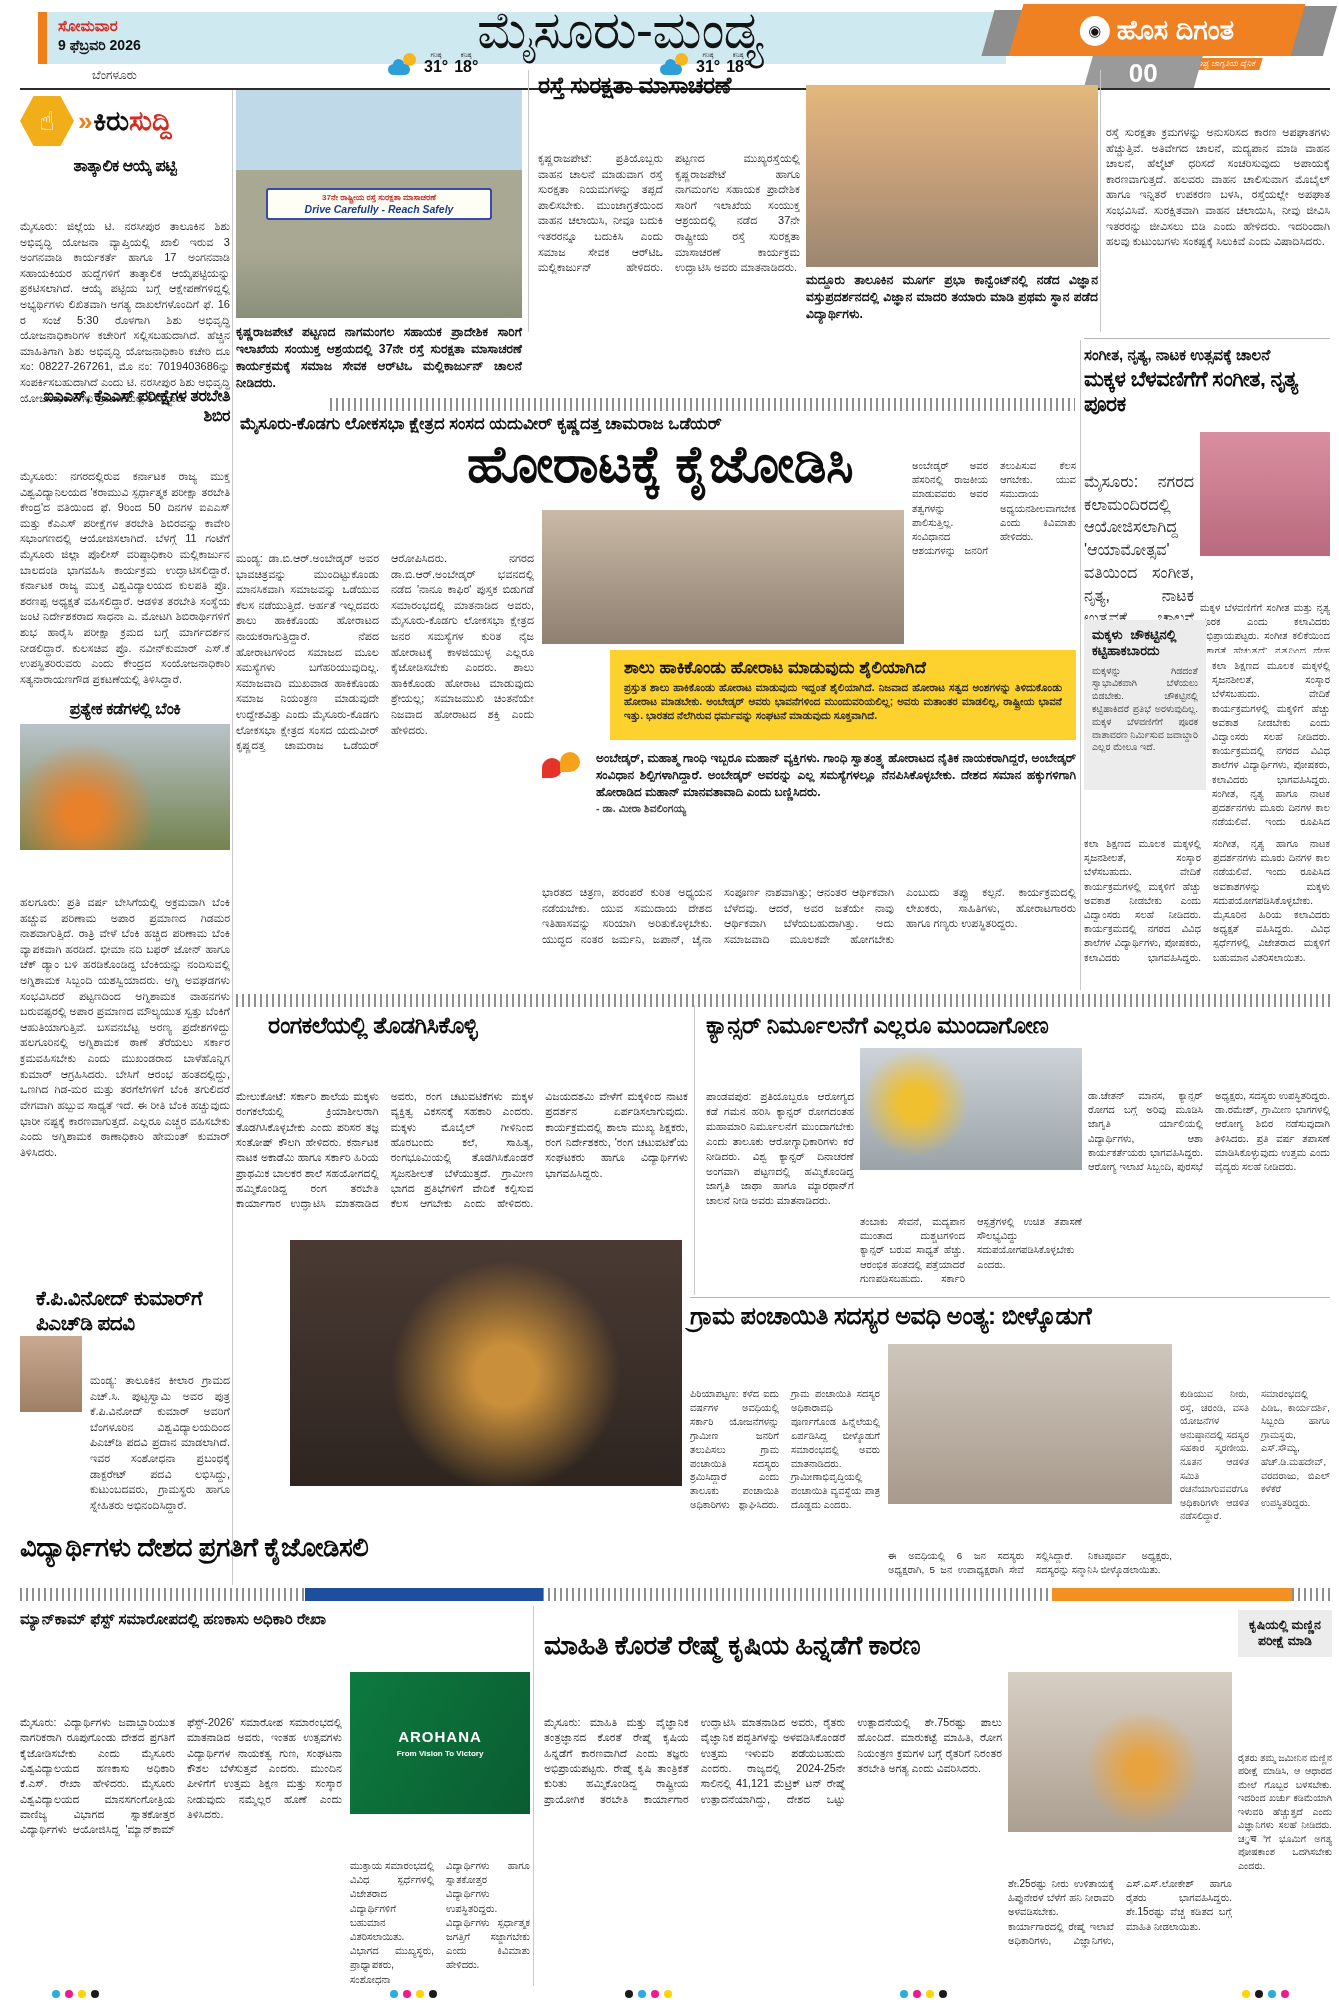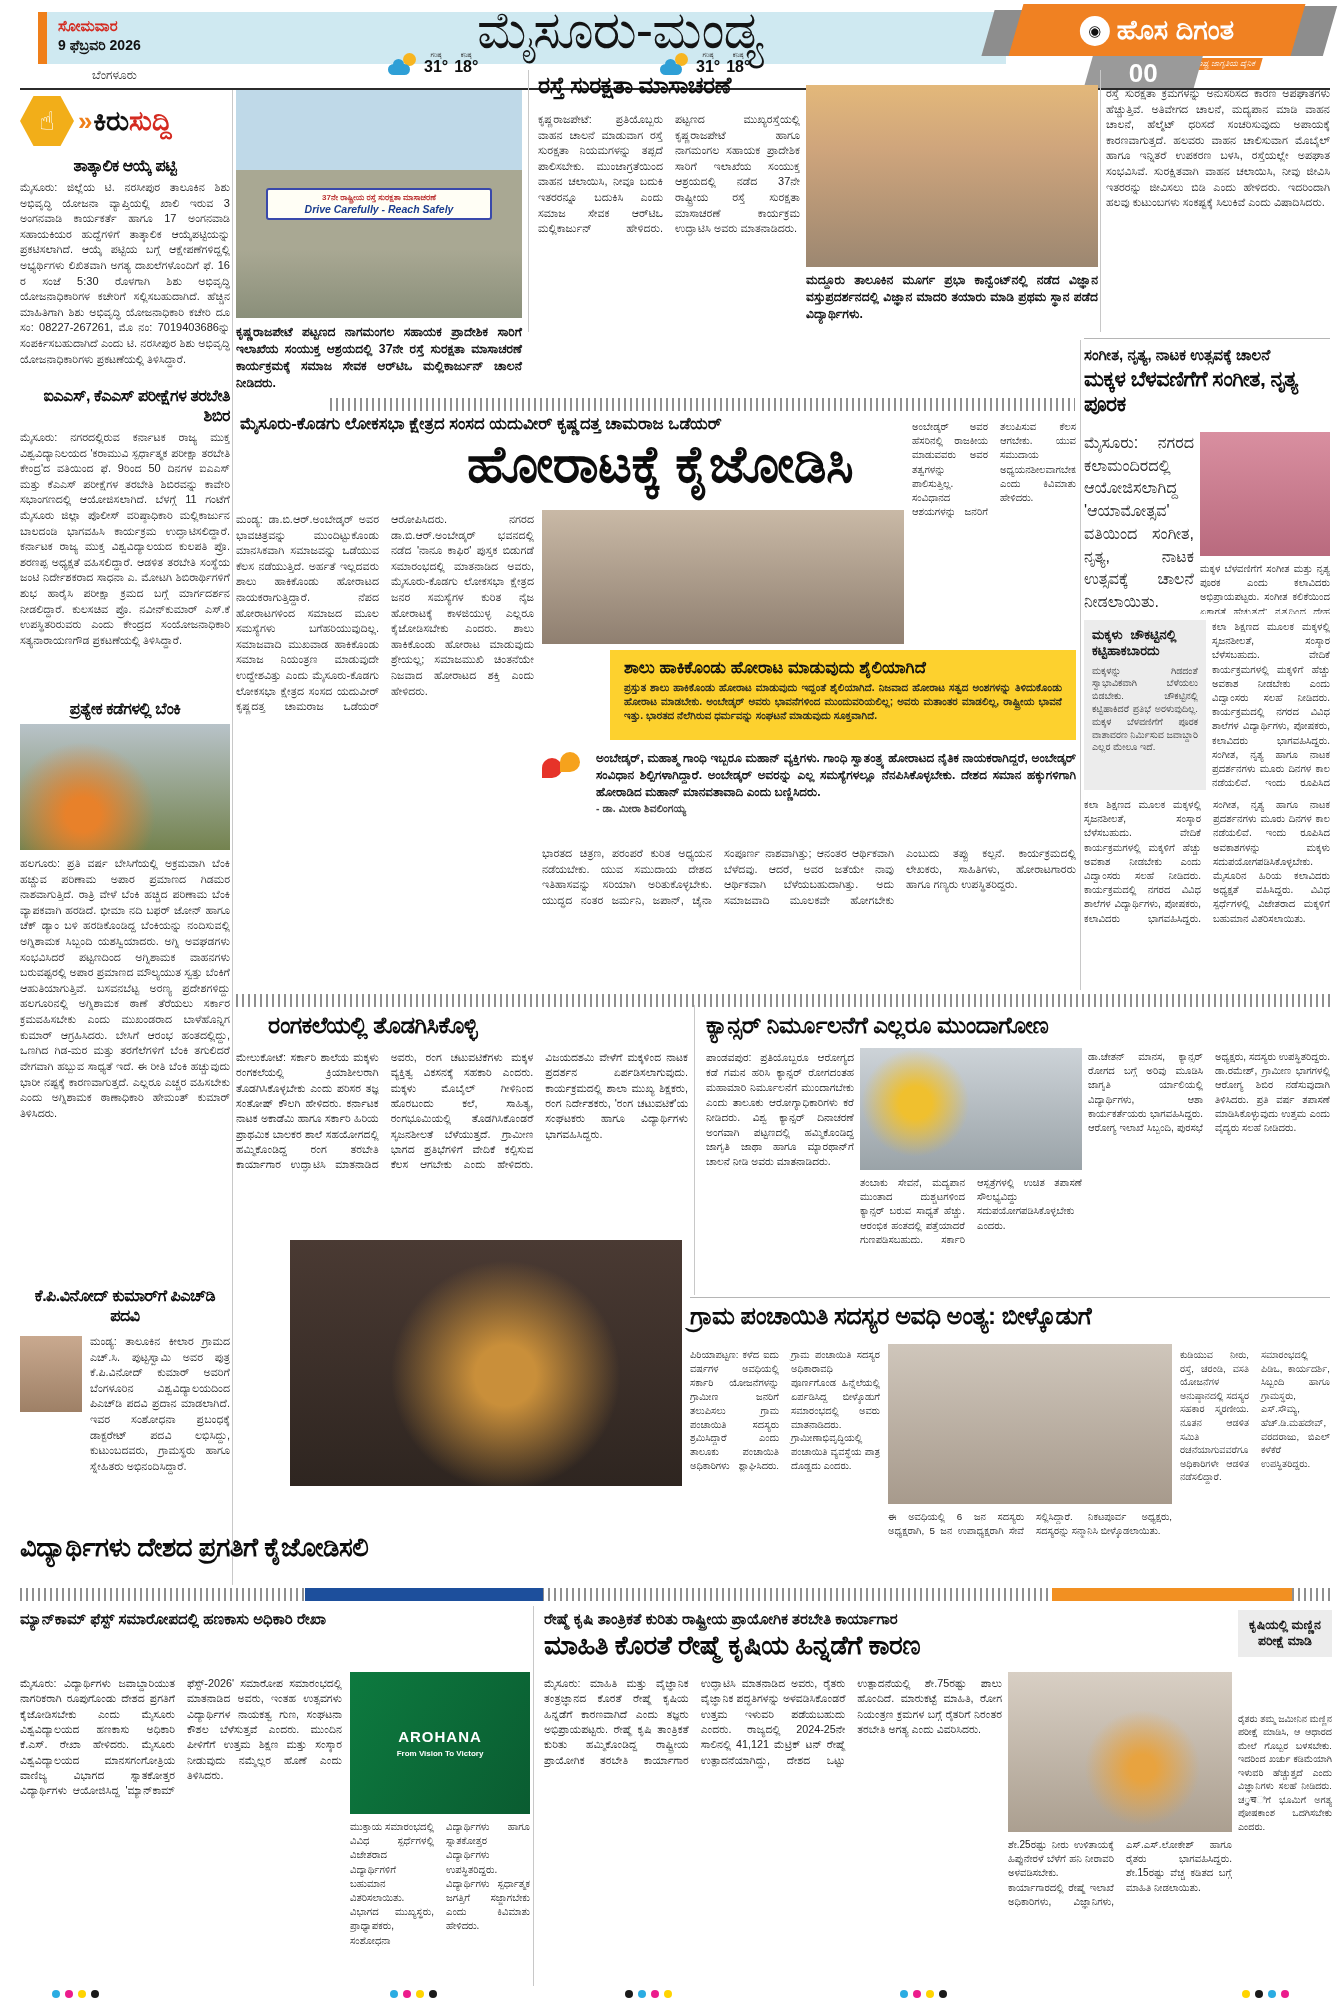"ರಸ್ತೆ ಸುರಕ್ಷತಾ ಕ್ರಮಗಳನ್ನು ಅನುಸರಿಸದ ಕಾರಣ" .bodytxt { margin-top: none -> 39px }
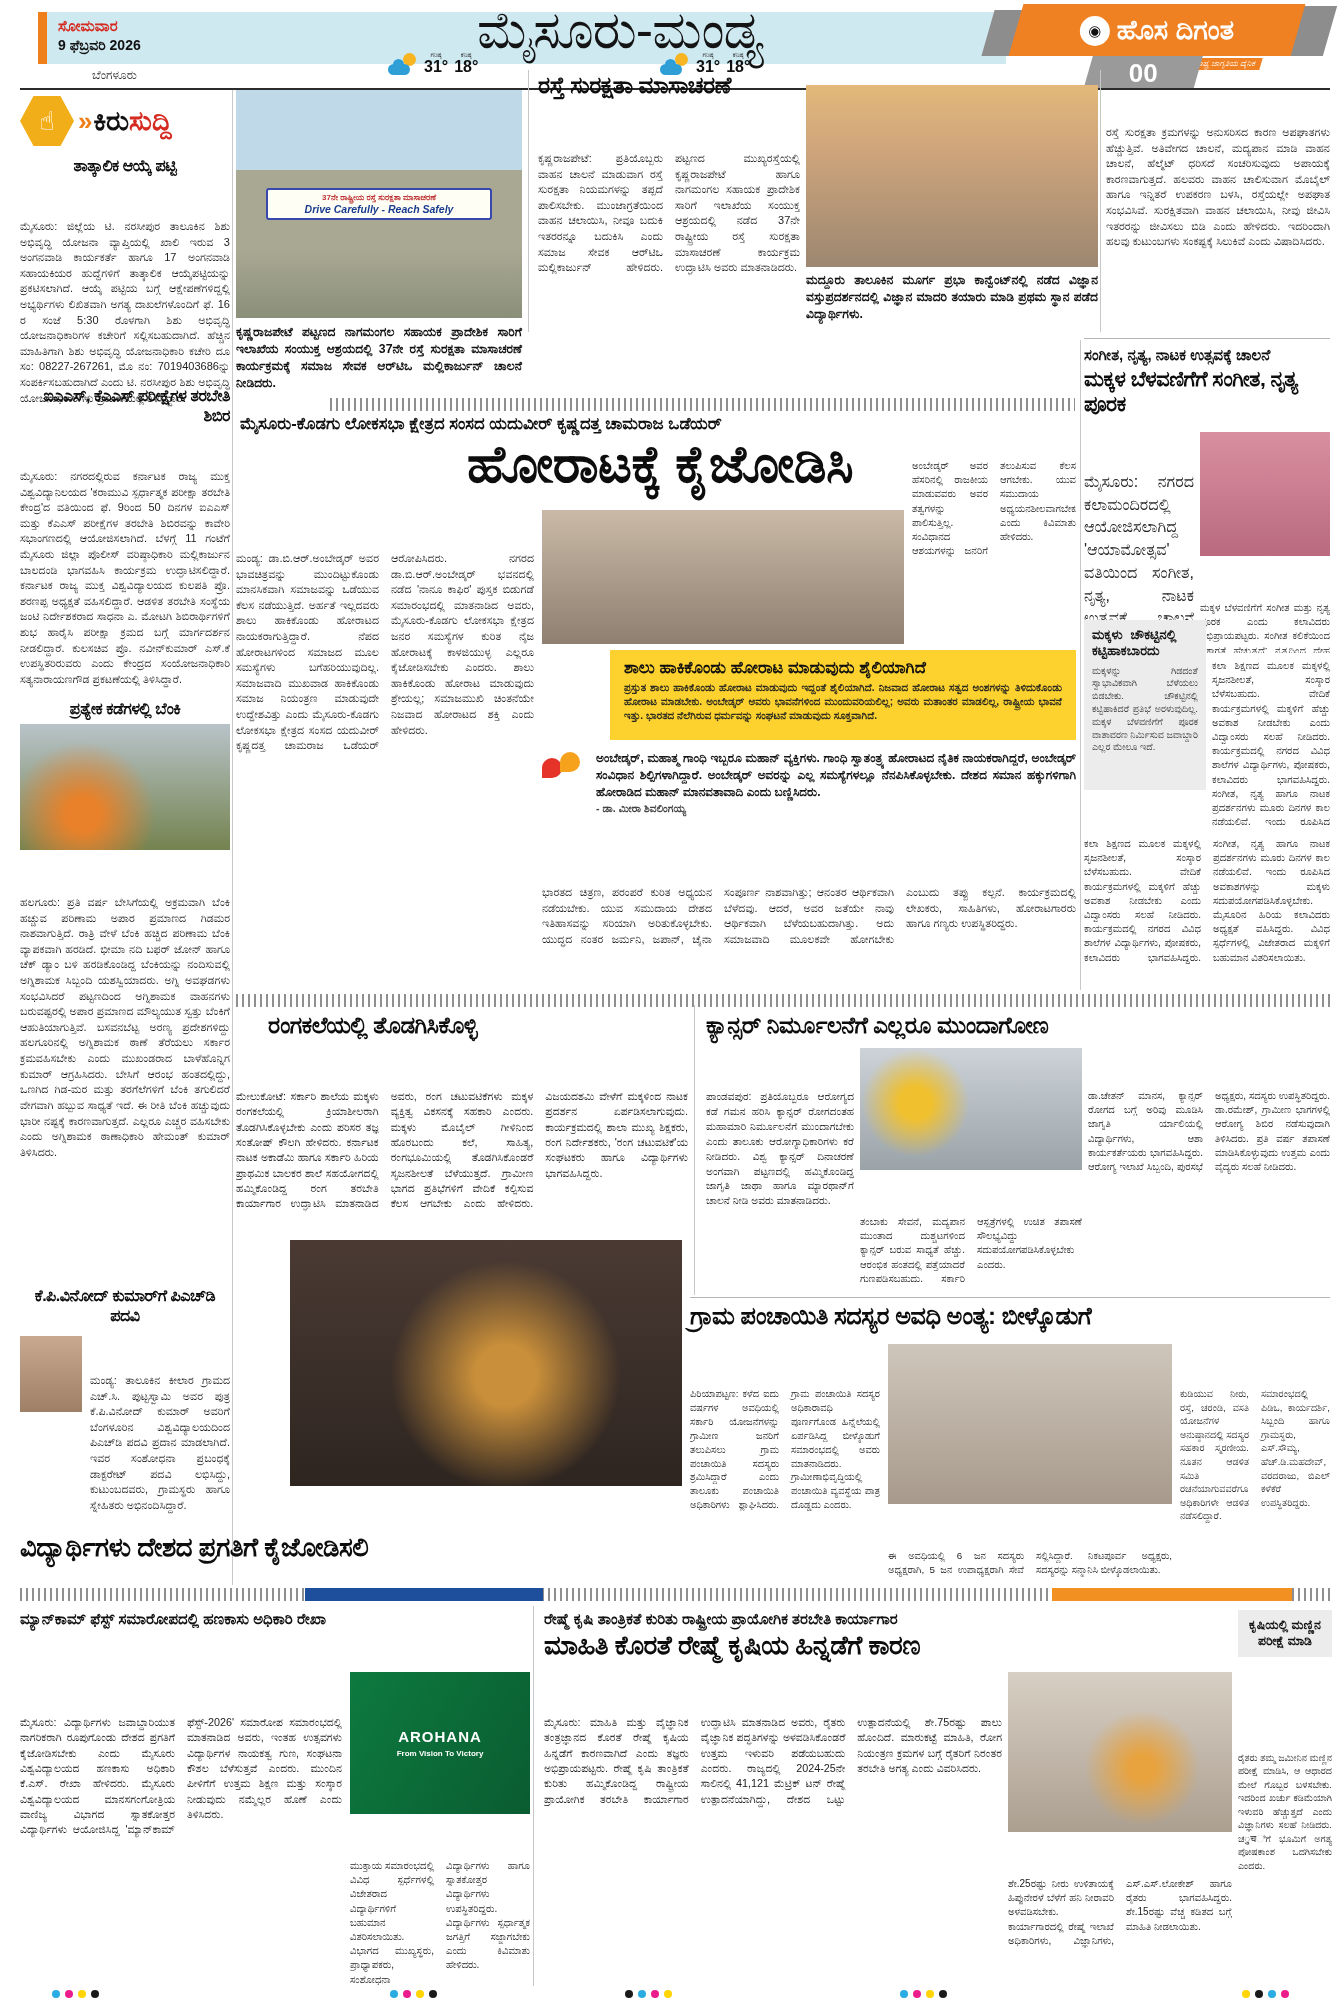"ಕೆ.ಪಿ.ವಿನೋದ್ ಕುಮಾರ್‌ಗೆ ಪಿಎಚ್‌ಡಿ ಪದವಿ" div.abs { font-size: 16px -> 20px; left: 20px -> 36px; text-align: center -> none }
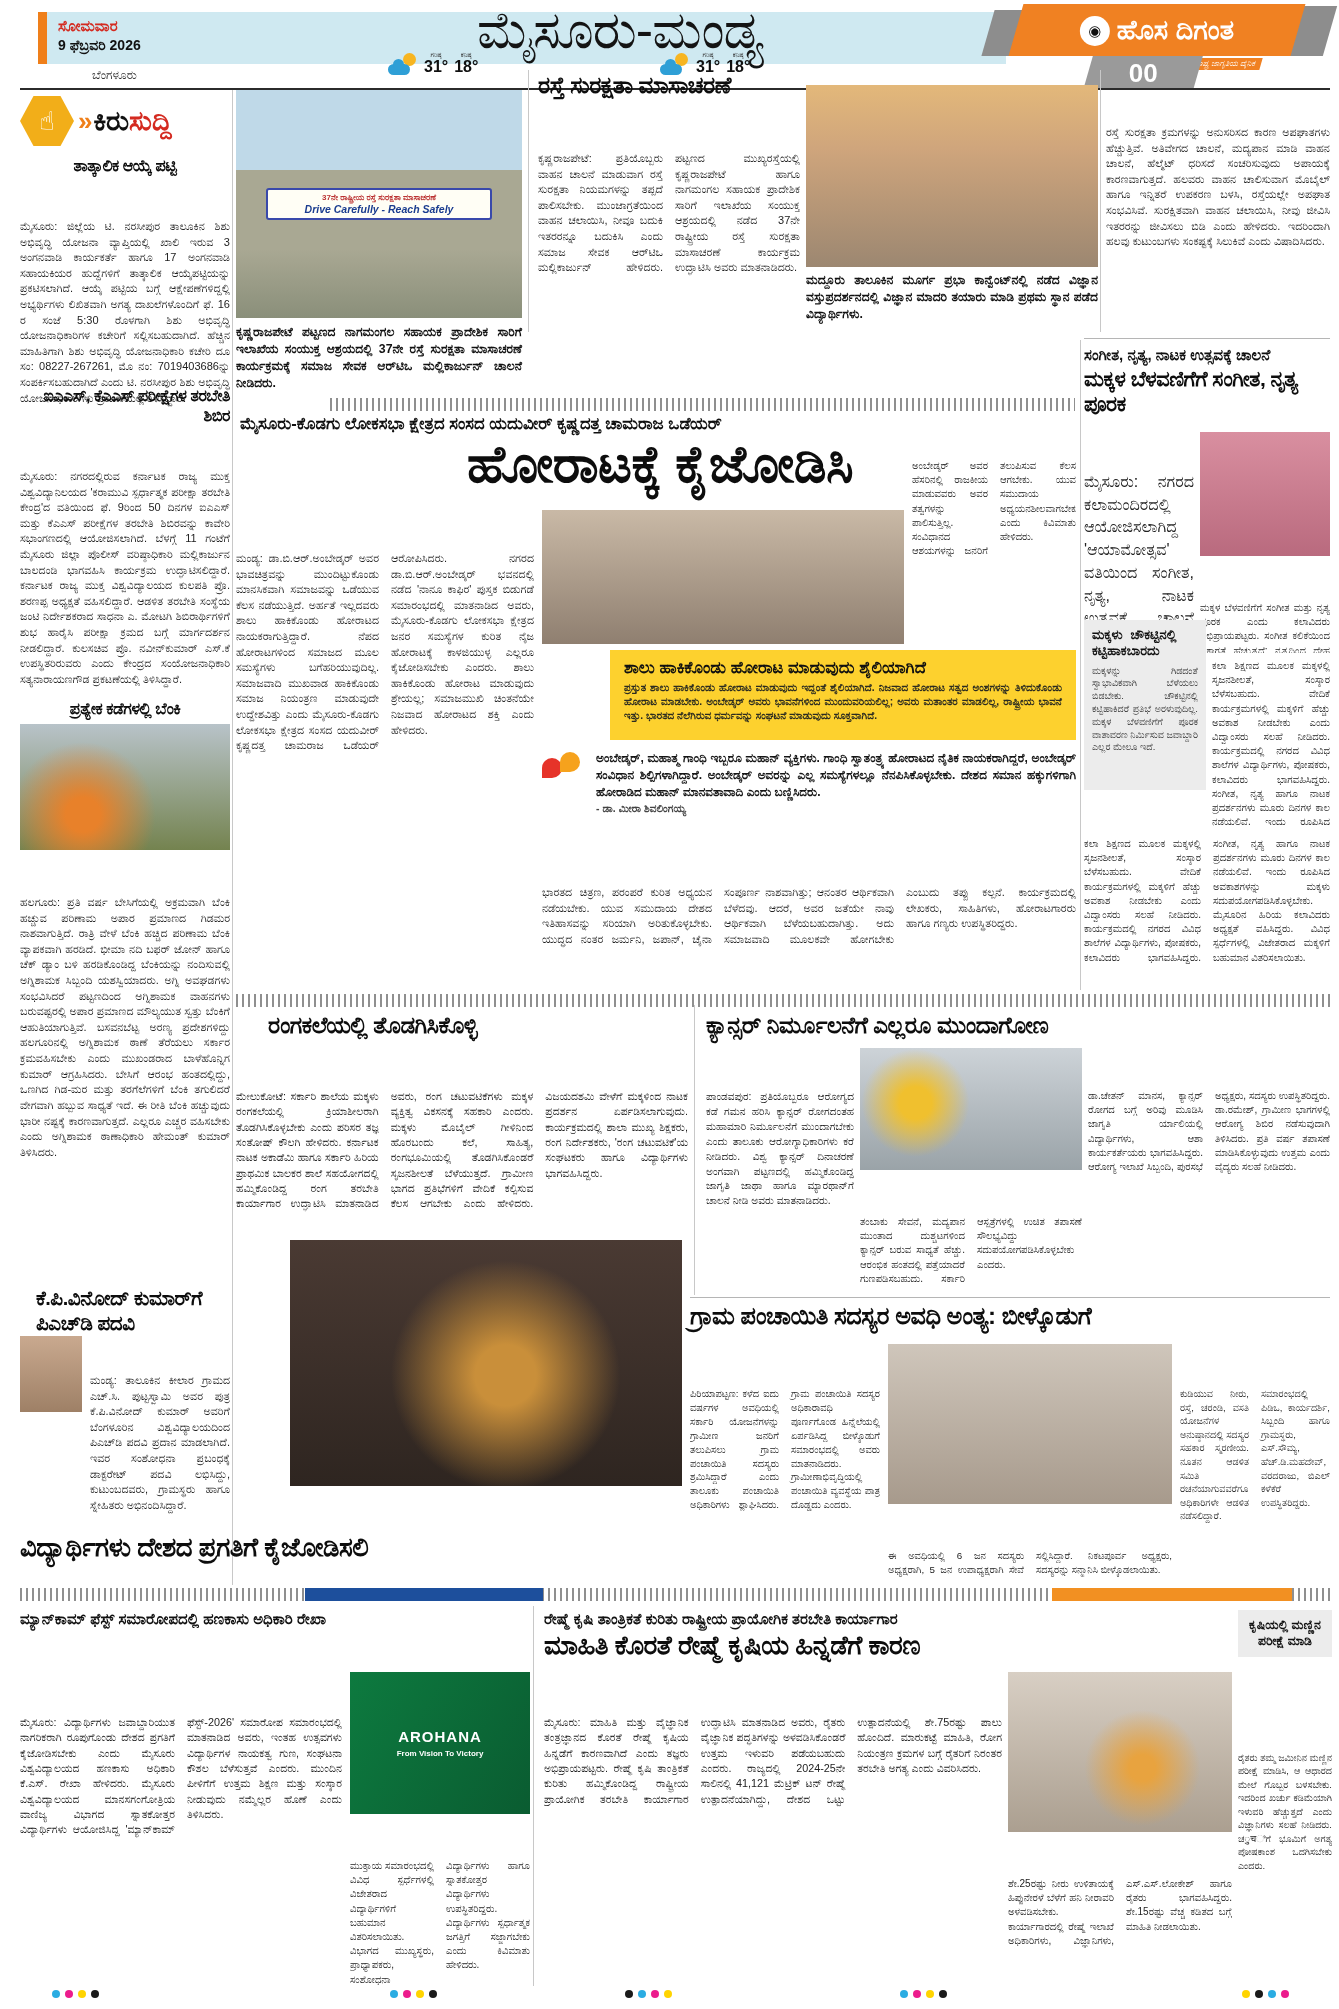"ರೇಷ್ಮೆ ಕೃಷಿ ತಾಂತ್ರಿಕತೆ ಕುರಿತು ರಾಷ್ಟ್ರೀಯ" div.abs { html: <div>ರೇಷ್ಮೆ ಕೃಷಿ ತಾಂತ್ರಿಕತೆ ಕುರಿತು ರಾಷ್ಟ್ರೀಯ ಪ್ರಾಯೋಗಿಕ ತರಬೇತಿ ಕಾರ್ಯಾಗಾರ</div> -> none }
